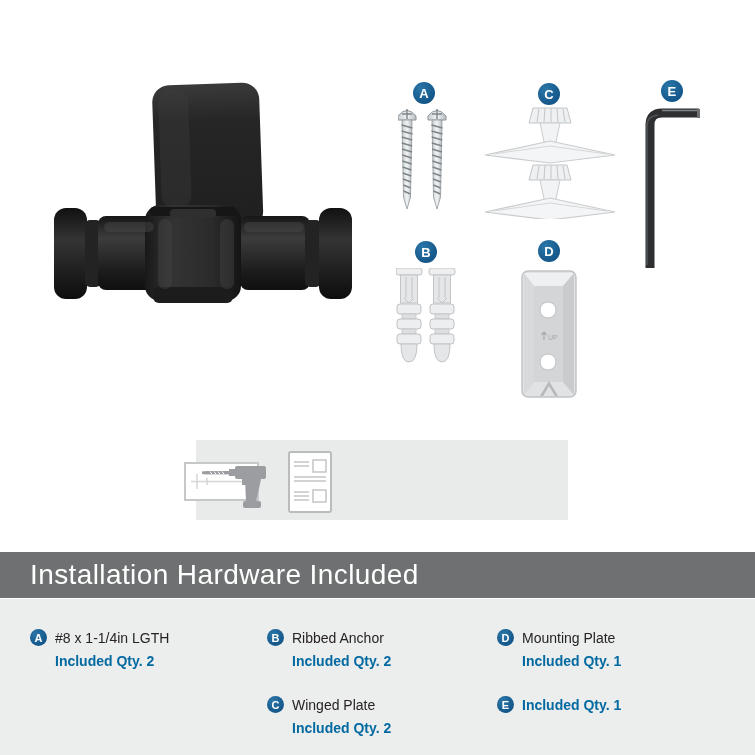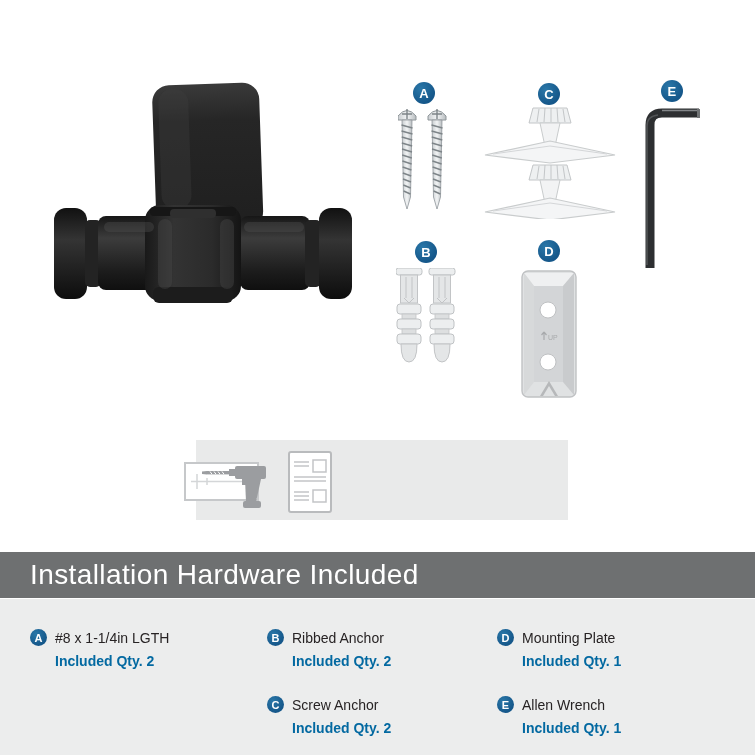"Screw Anchor" div { text: Screw Anchor -> Winged Plate }
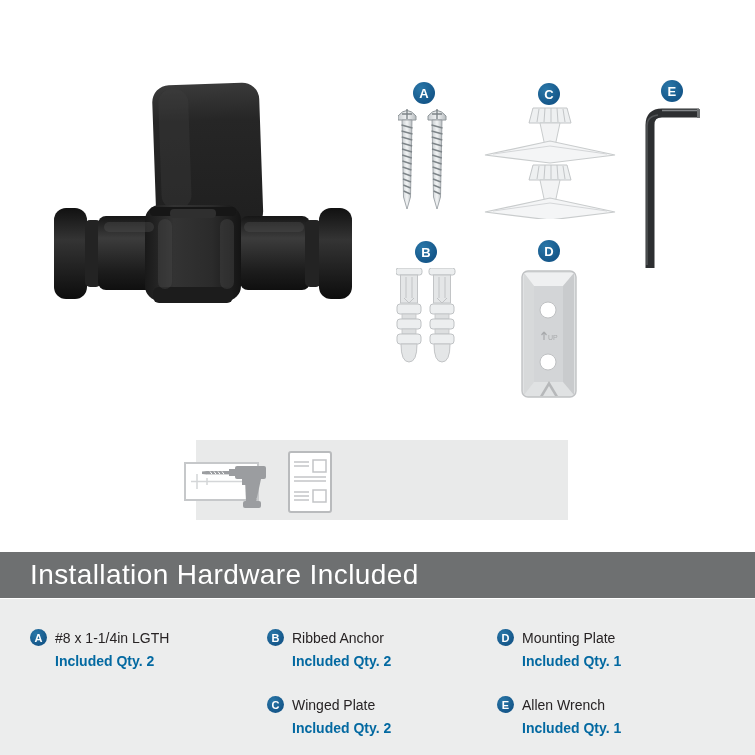"Allen Wrench" div { html: <div>Allen Wrench</div> -> none }
